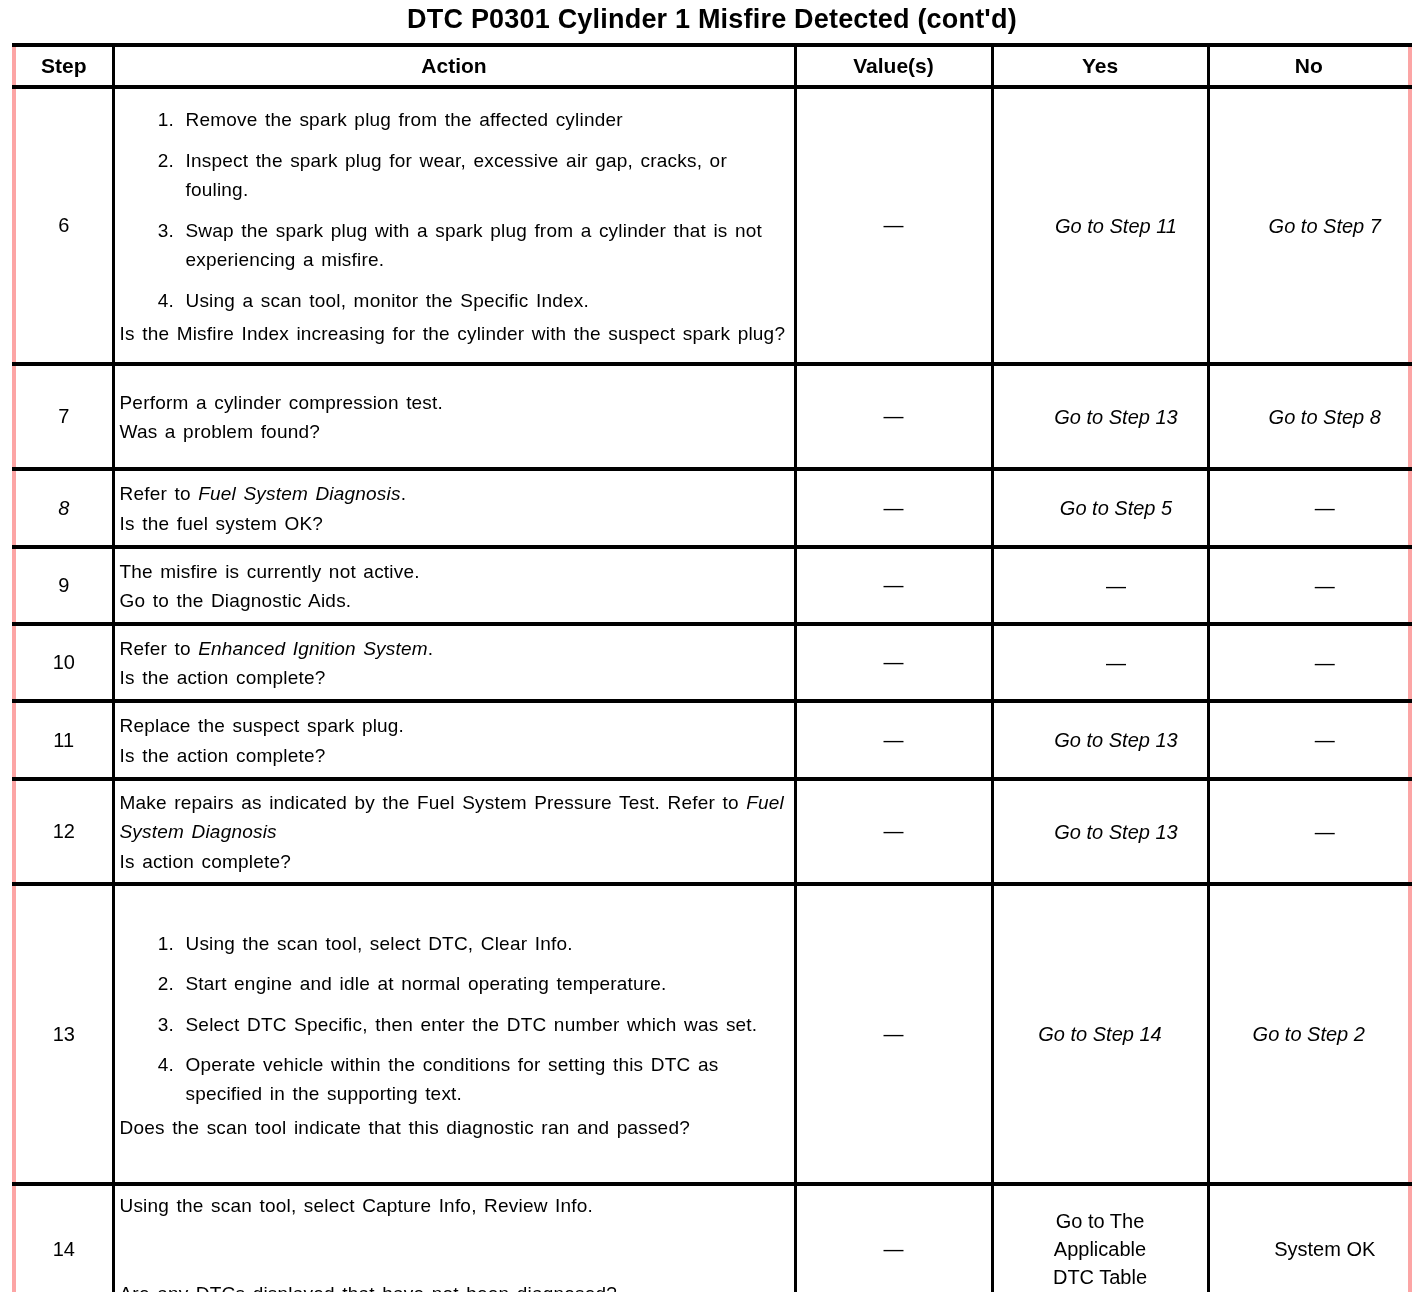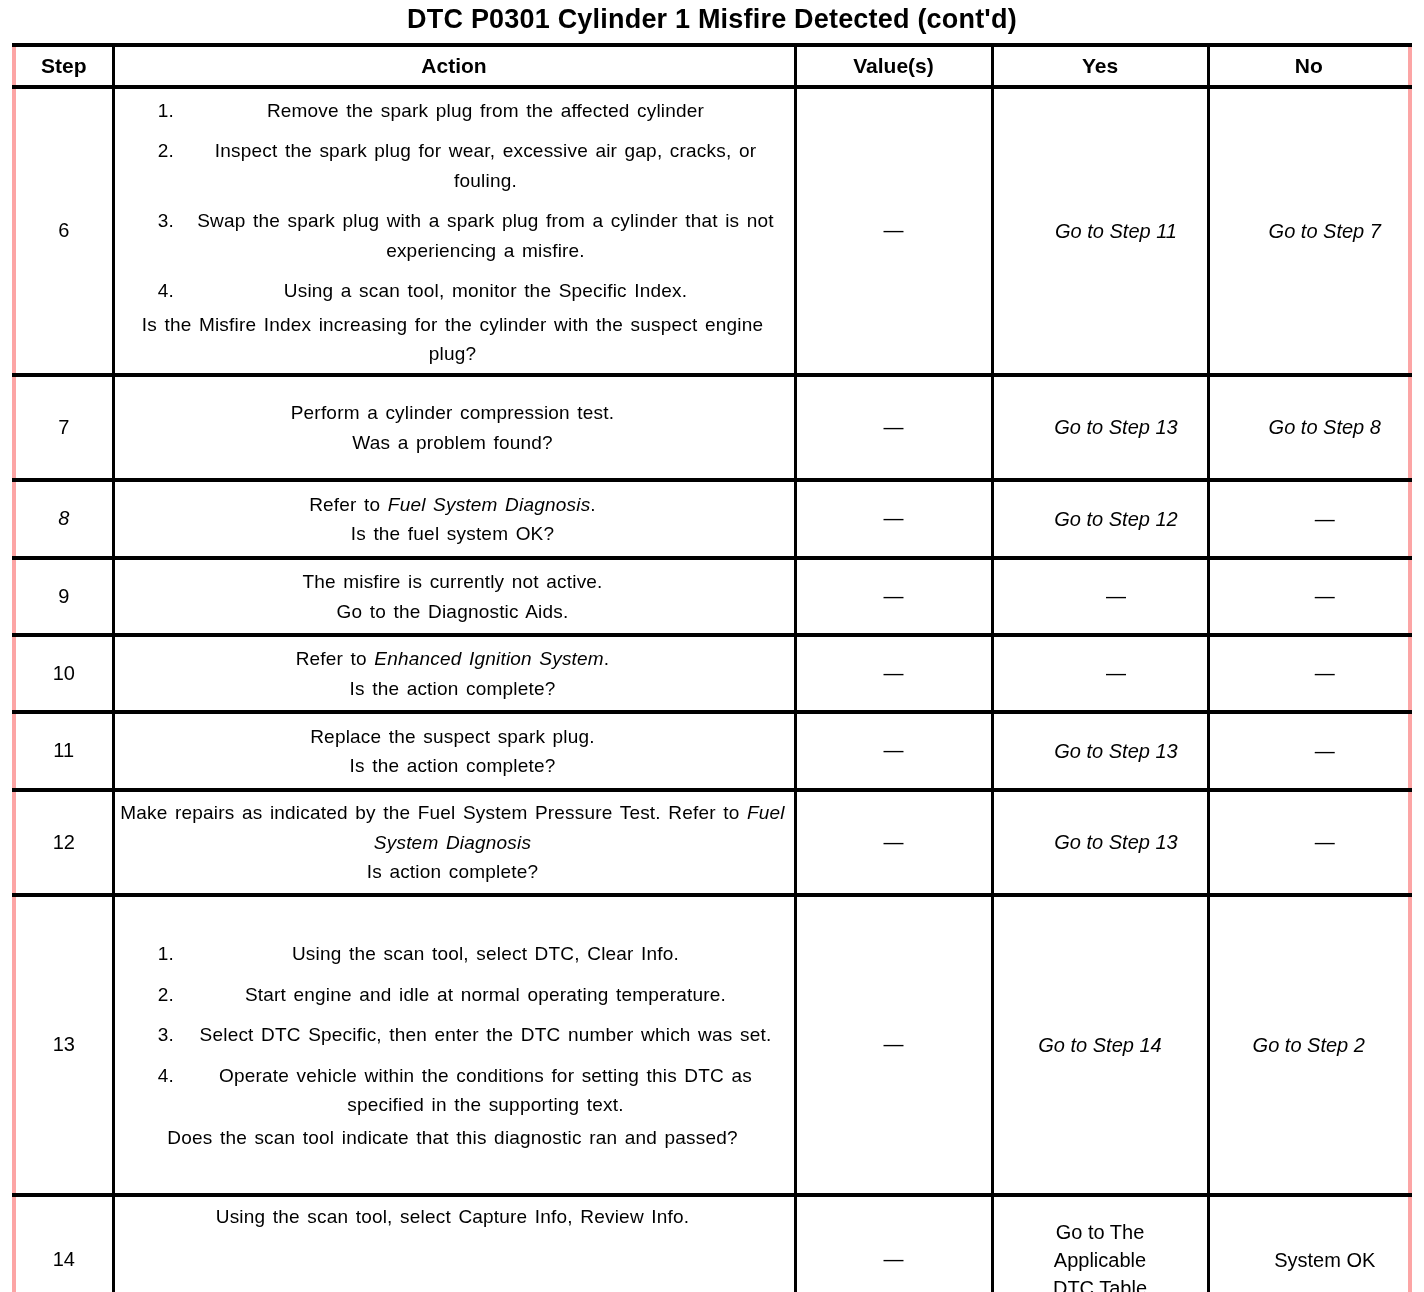"Remove the spark plug from" .action-inner { text-align: center -> none }
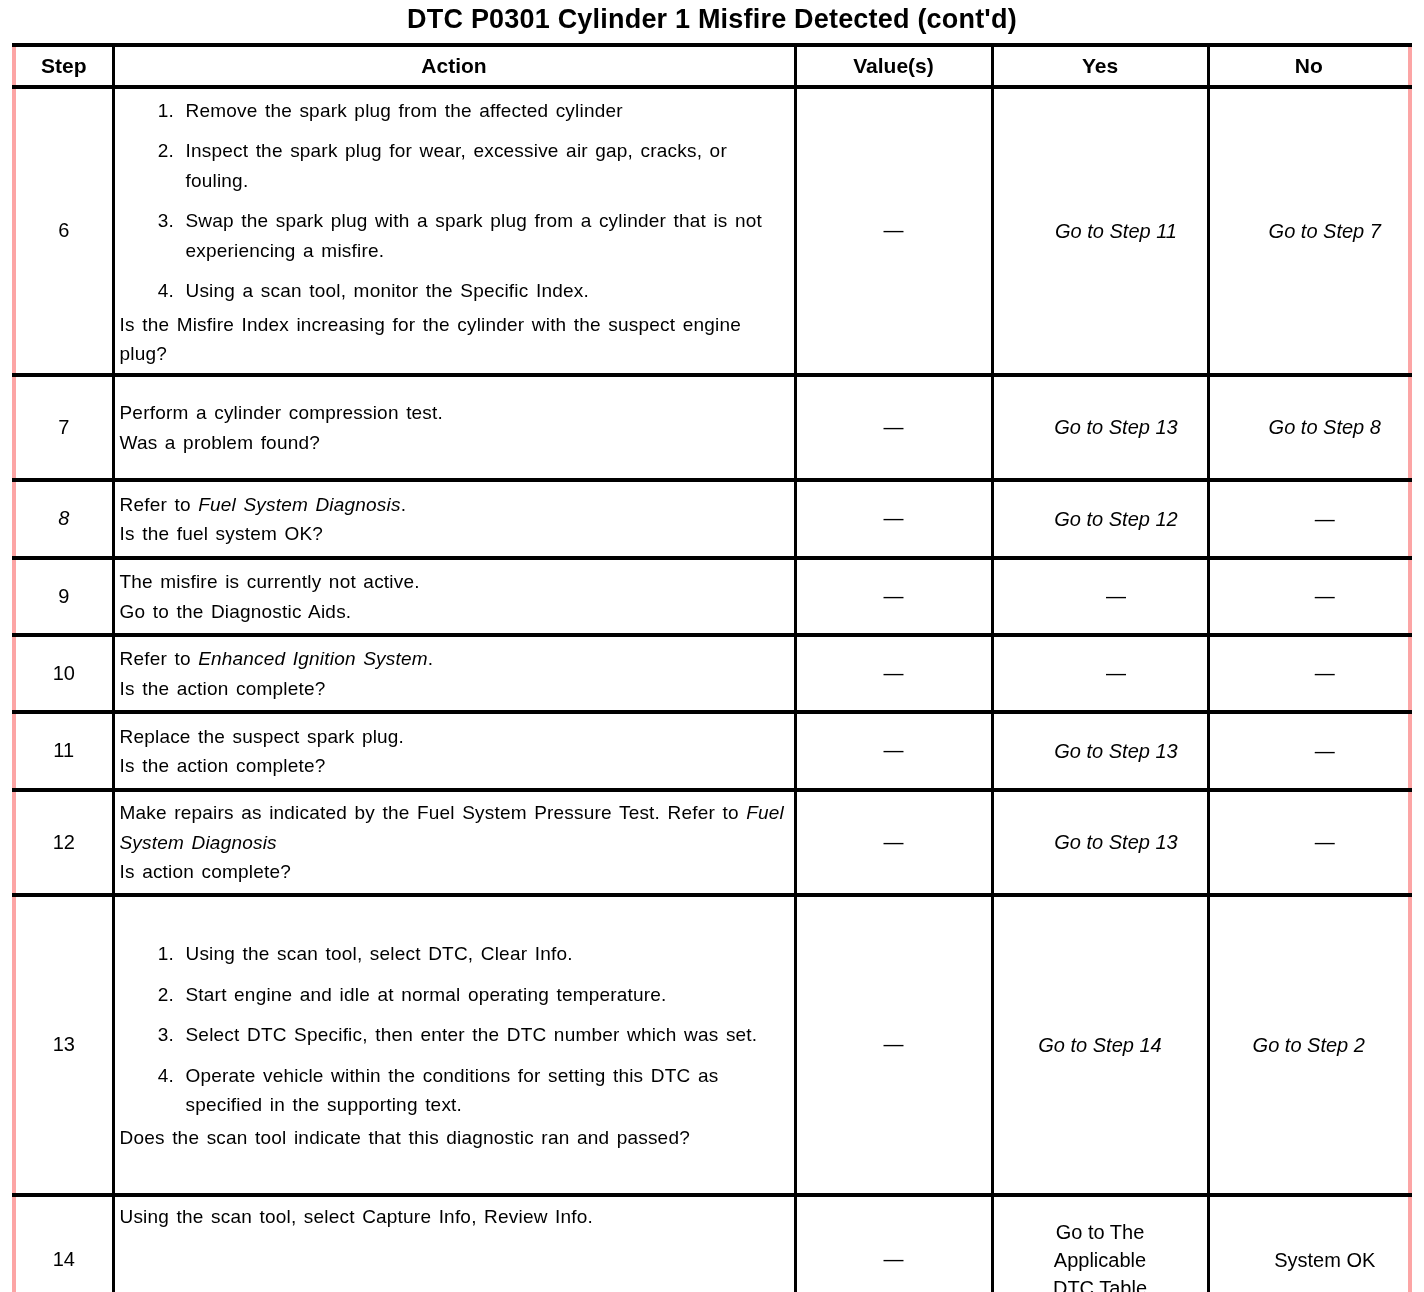"Is the Misfire Index increasing" p.action-question { text: engine -> spark }
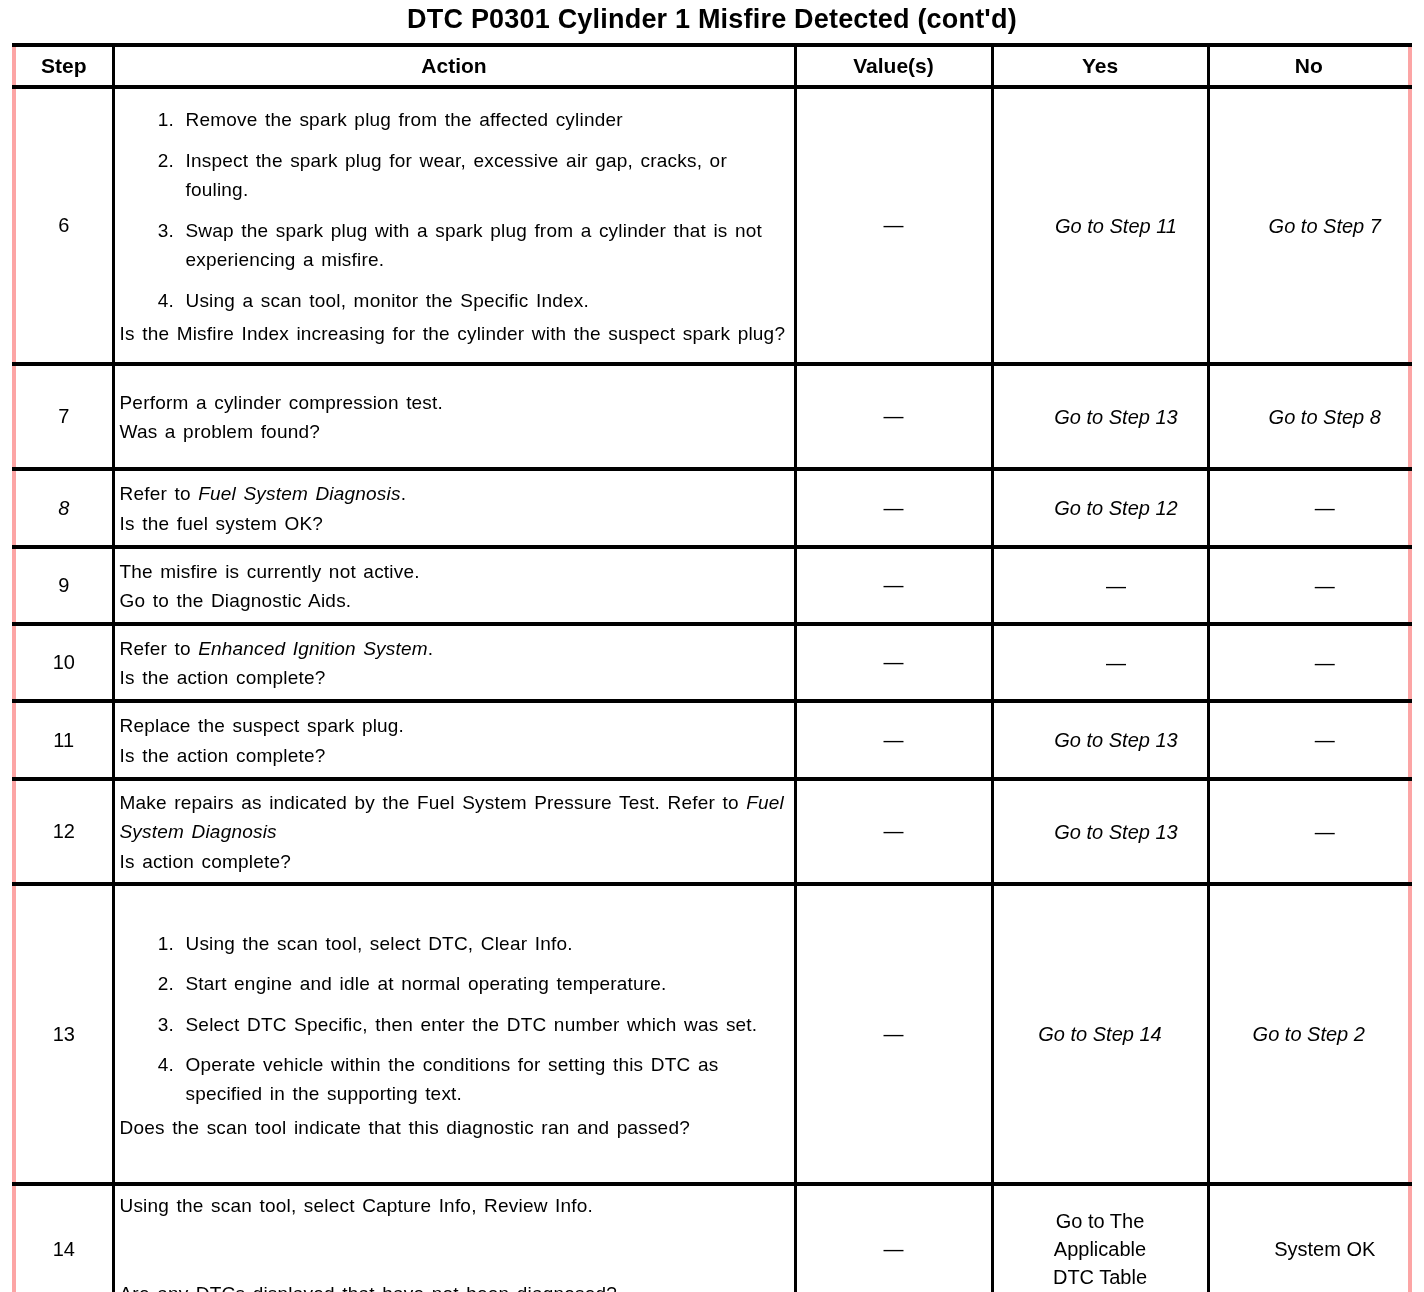"Go to Step 12" div { text: 12 -> 5 }
